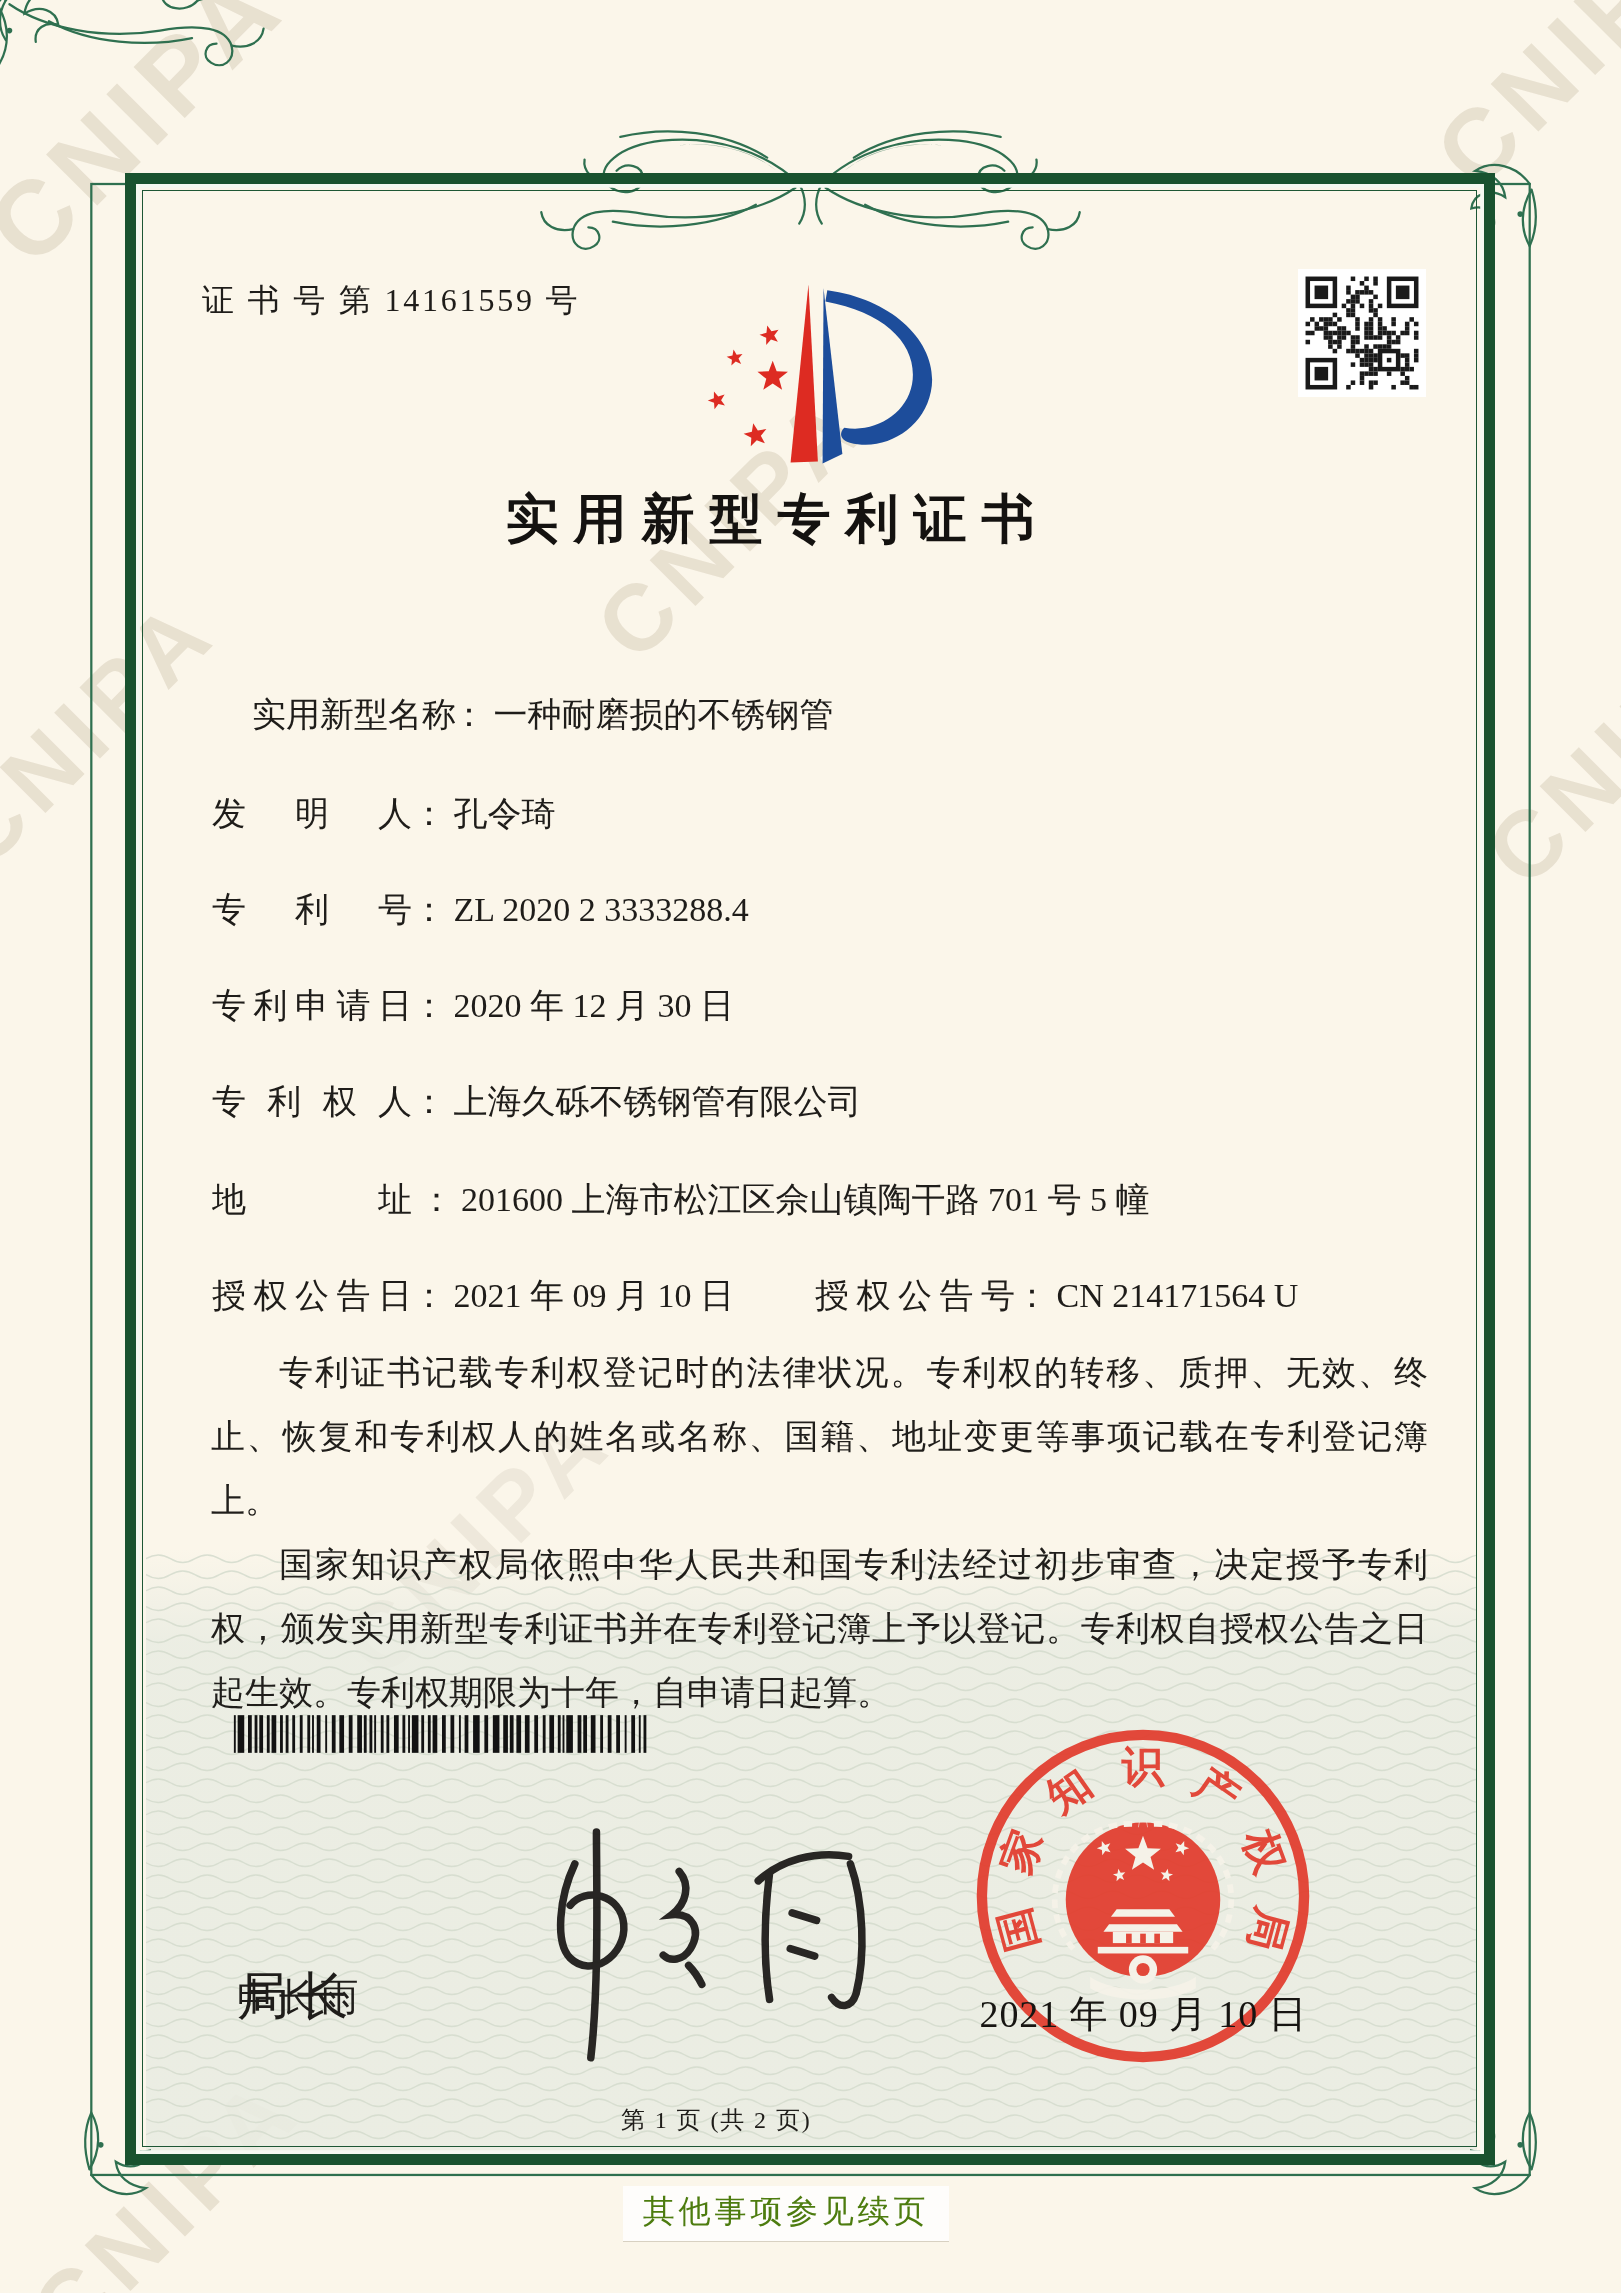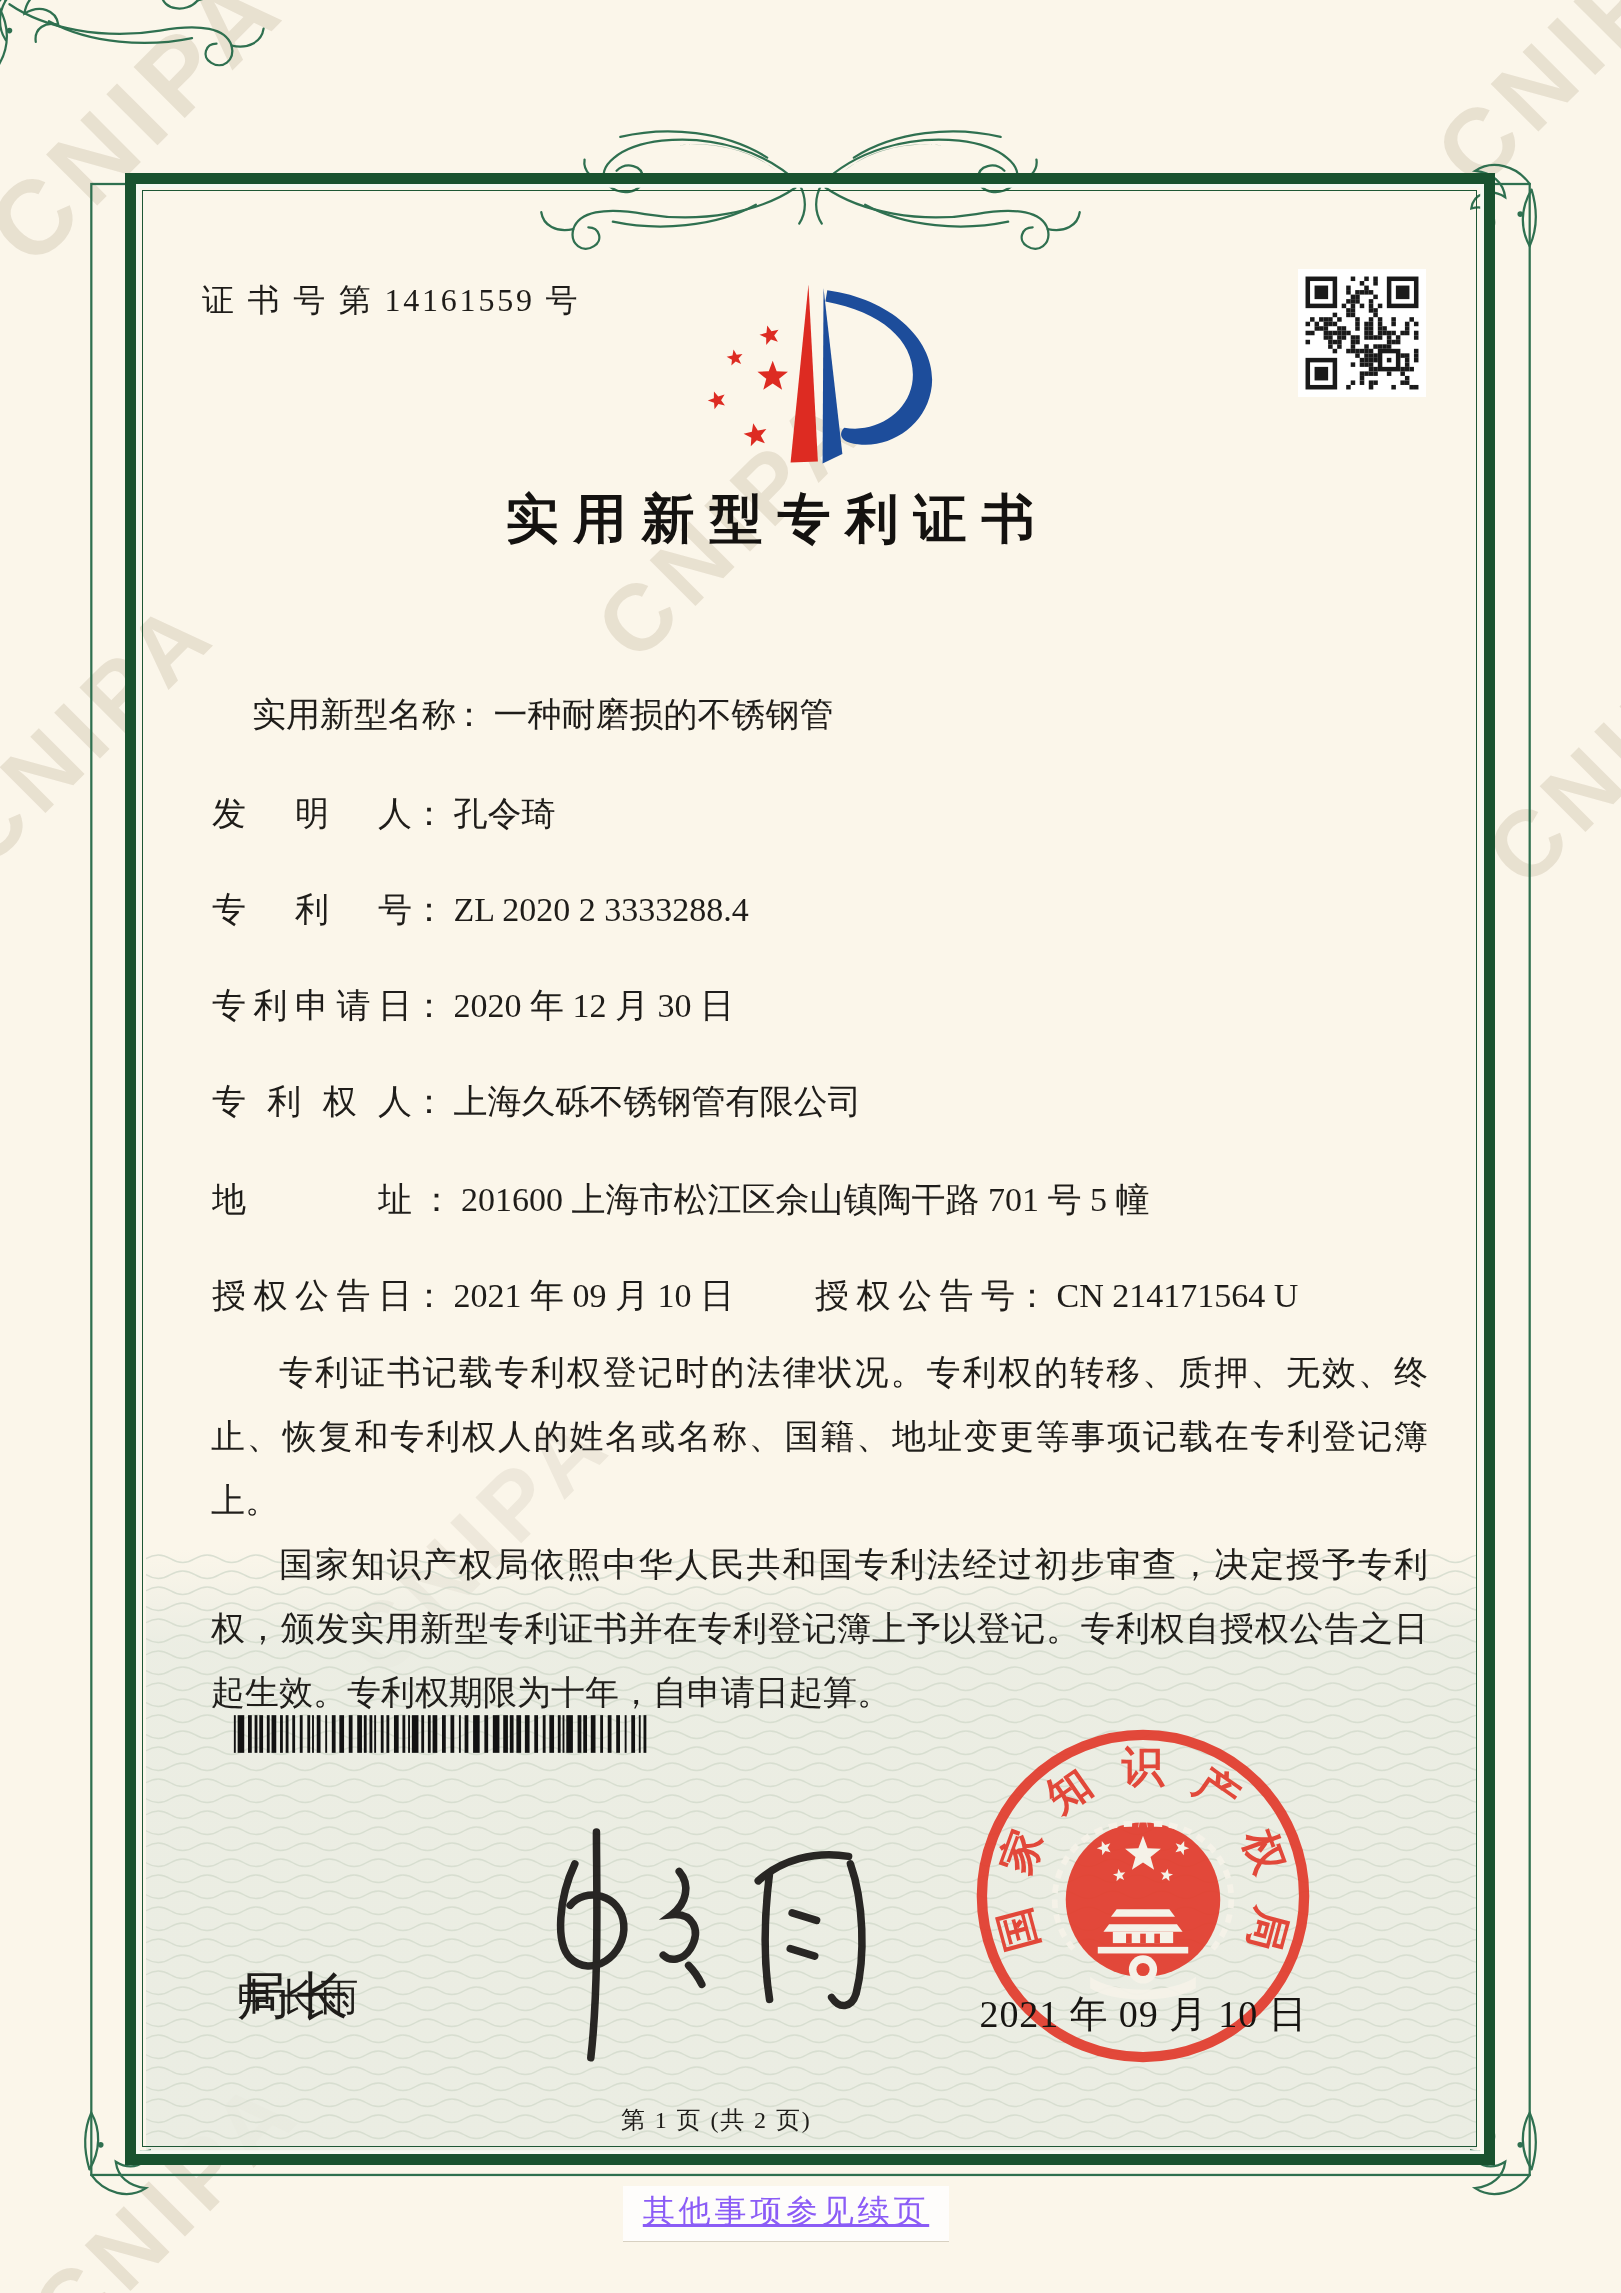"其他事项参见续页" .footer-note { color: #8b5cf6 -> #4d7c0f; text-decoration: underline -> none }
